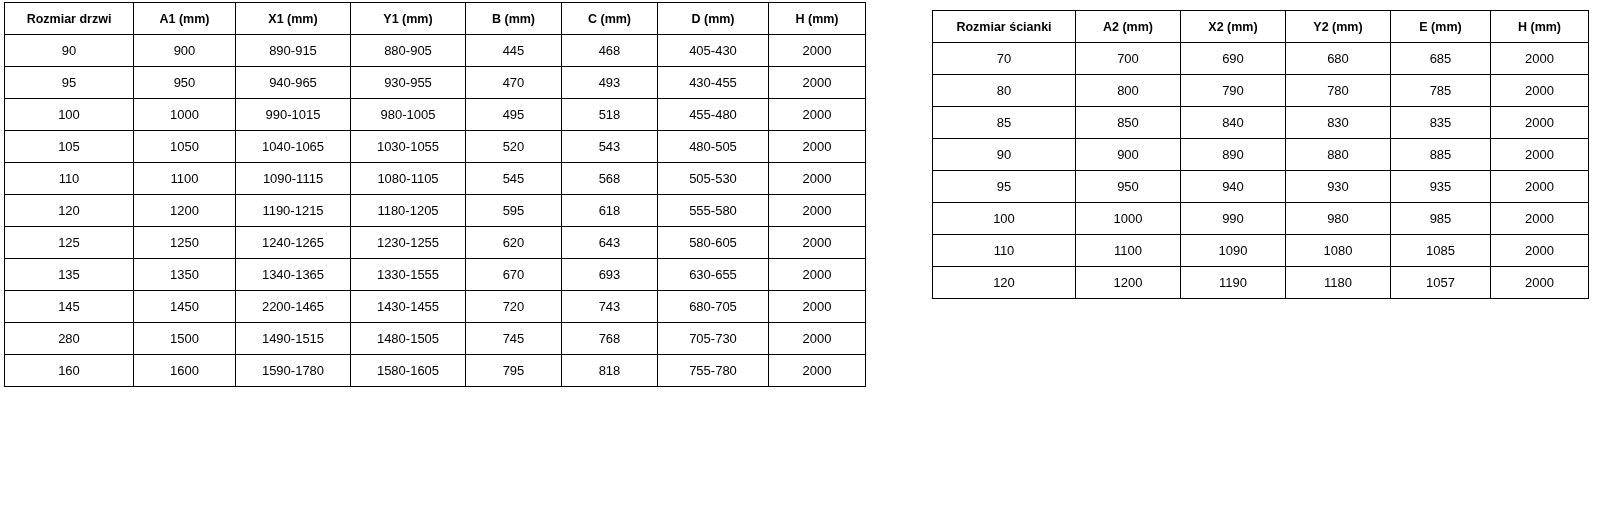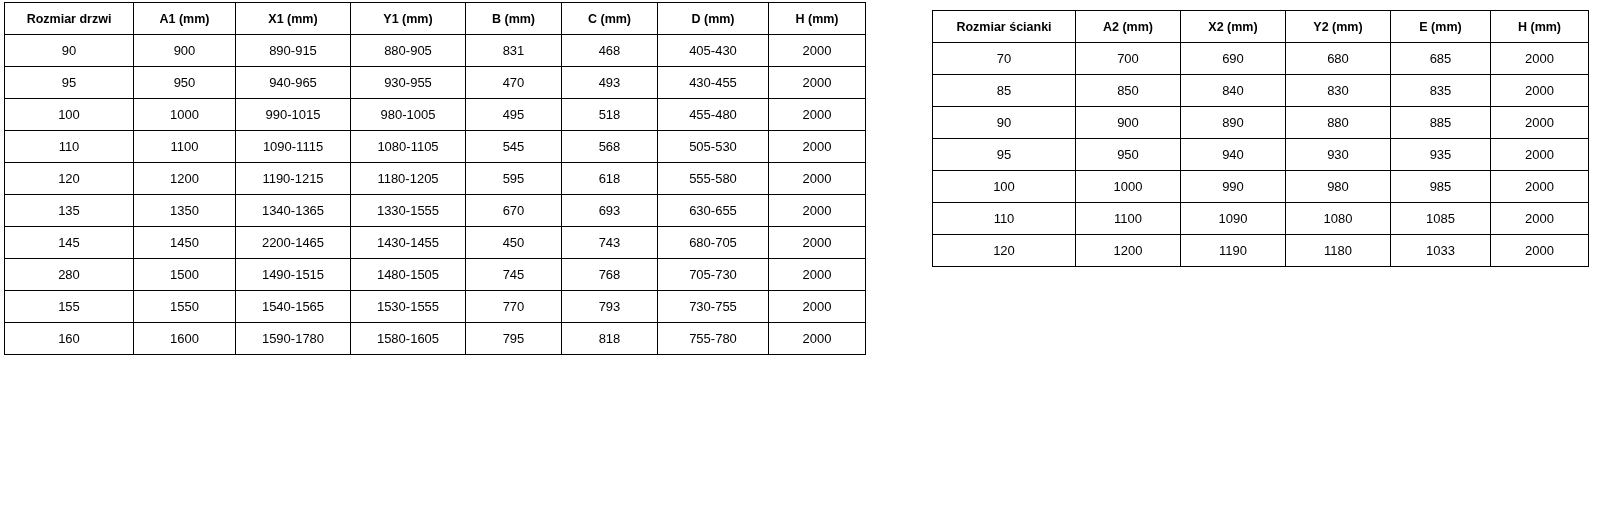"831" td { text: 831 -> 445 }
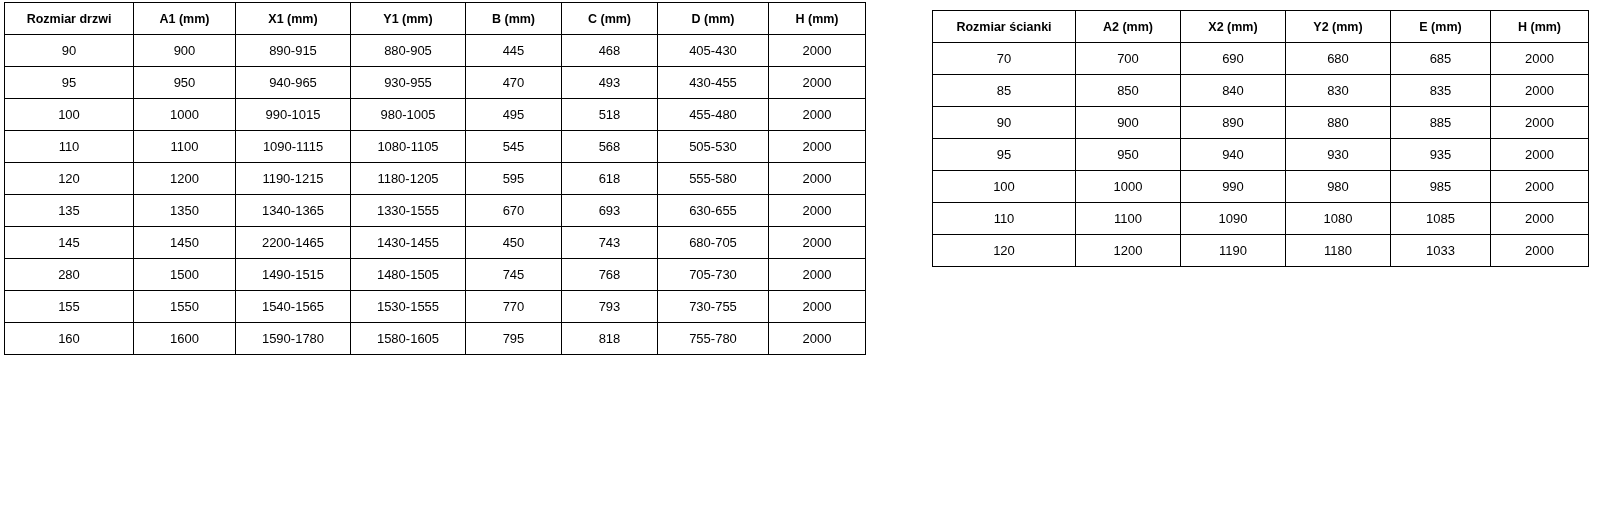"80" tr { html: none -> <tr> <td>80</td> <td>800</td> <td>790</td> <td>780</td> <td>785</td> <td>2000</td> </tr> }
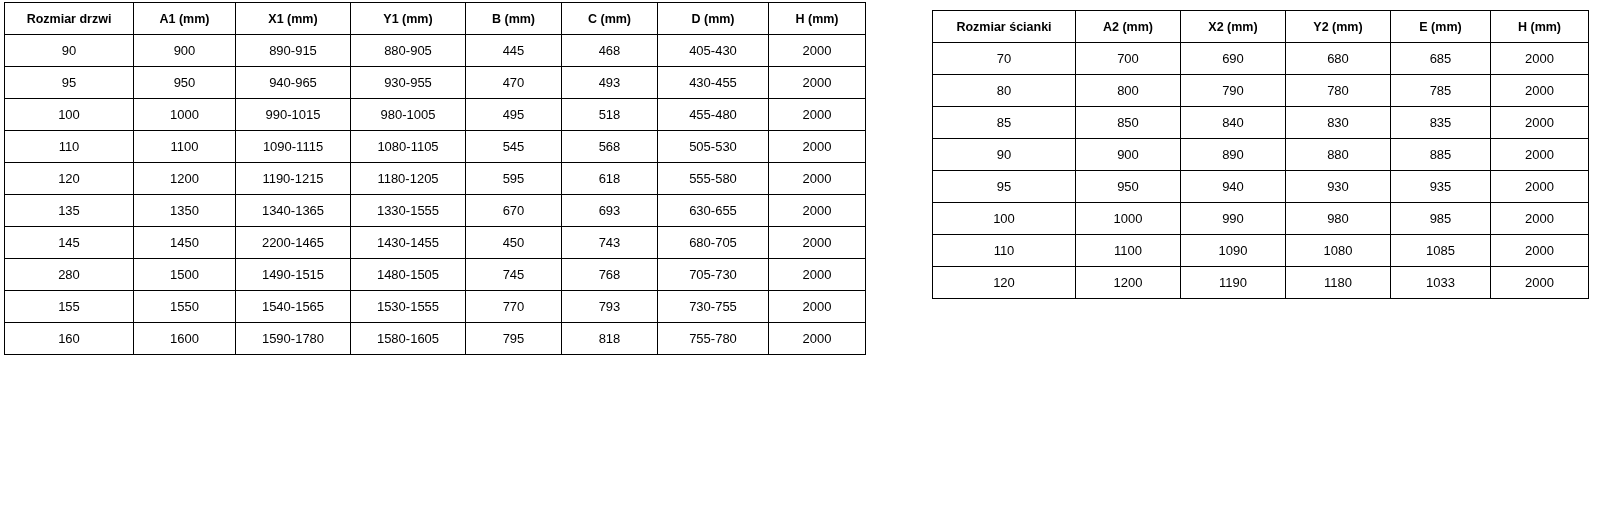"105" tr { html: none -> <tr> <td>105</td> <td>1050</td> <td>1040-1065</td> <td>1030-1055</td> <td>520</td> <td>543</td> <td>480-505</td> <td>2000</td> </tr> }
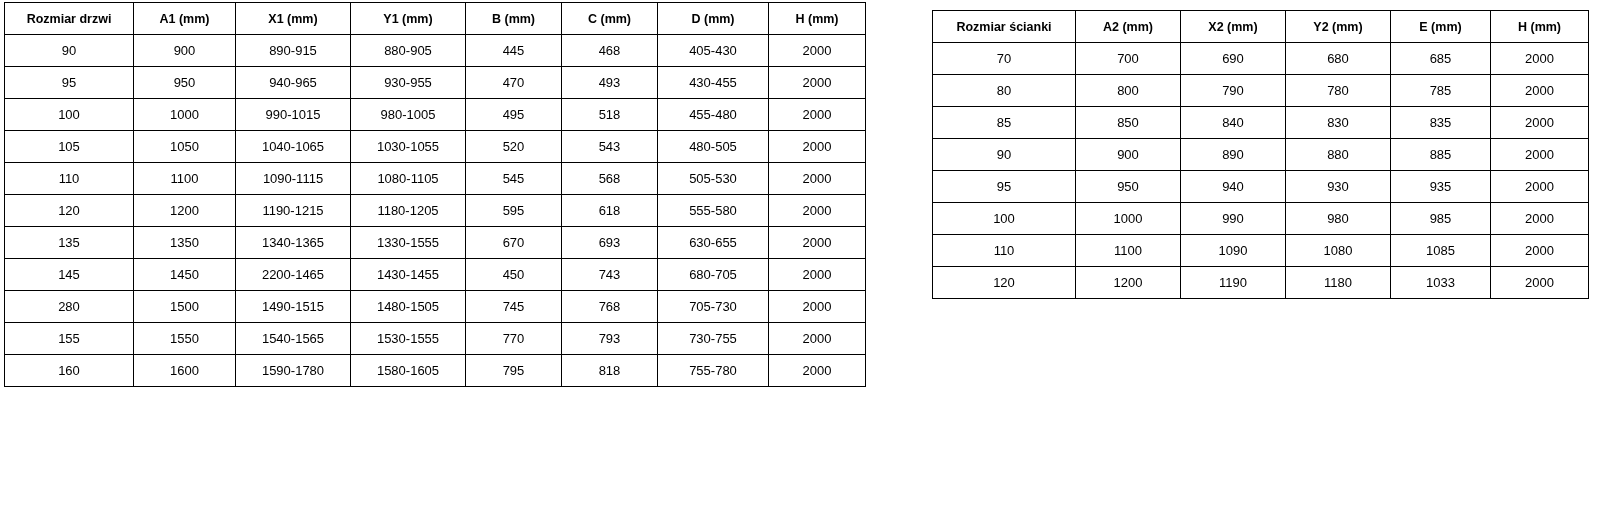"125" tr { html: none -> <tr> <td>125</td> <td>1250</td> <td>1240-1265</td> <td>1230-1255</td> <td>620</td> <td>643</td> <td>580-605</td> <td>2000</td> </tr> }
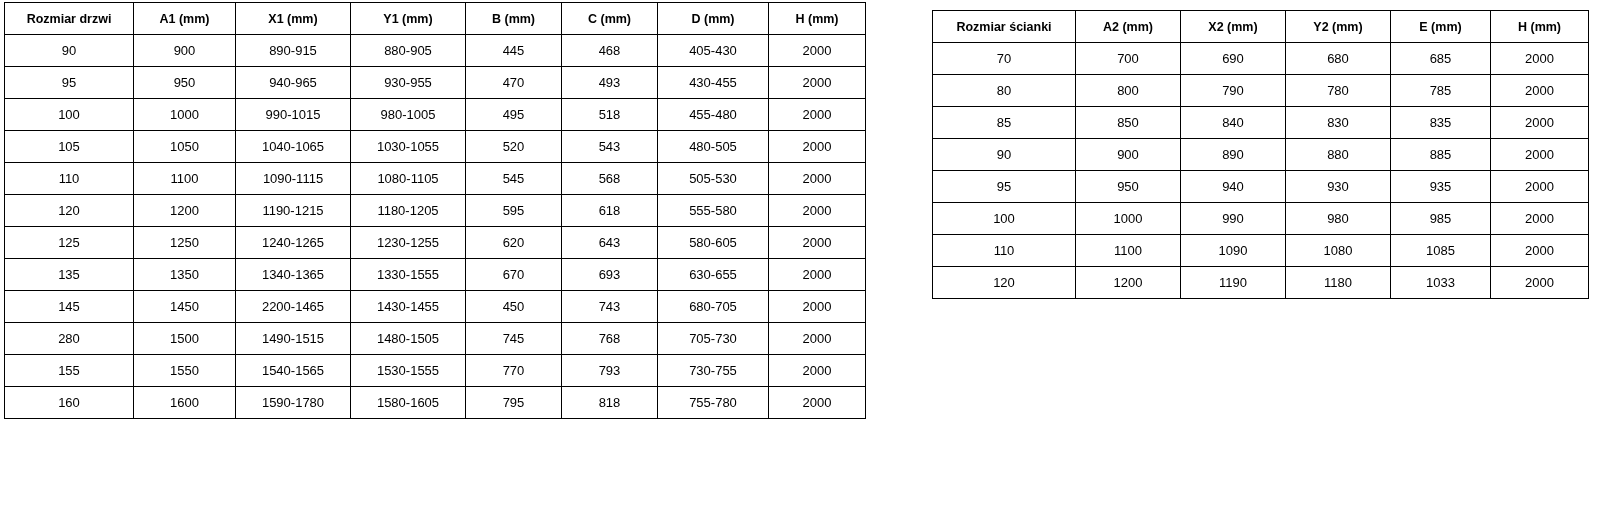"1033" td { text: 1033 -> 1057 }
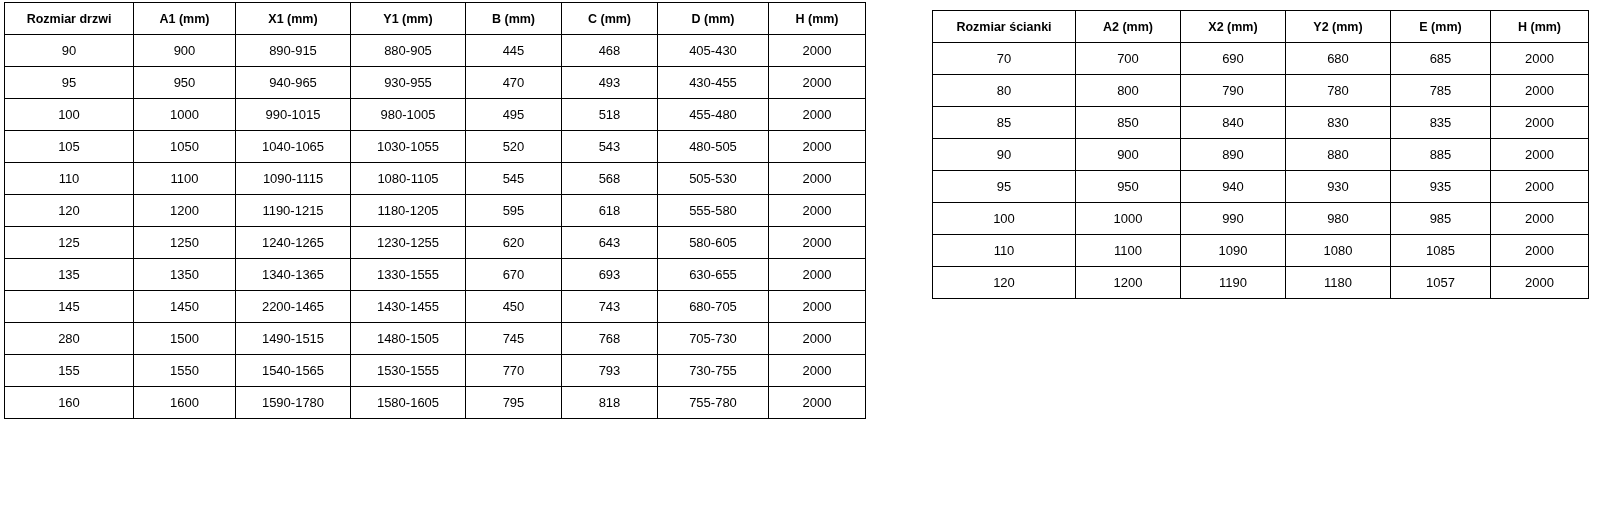"450" td { text: 450 -> 720 }
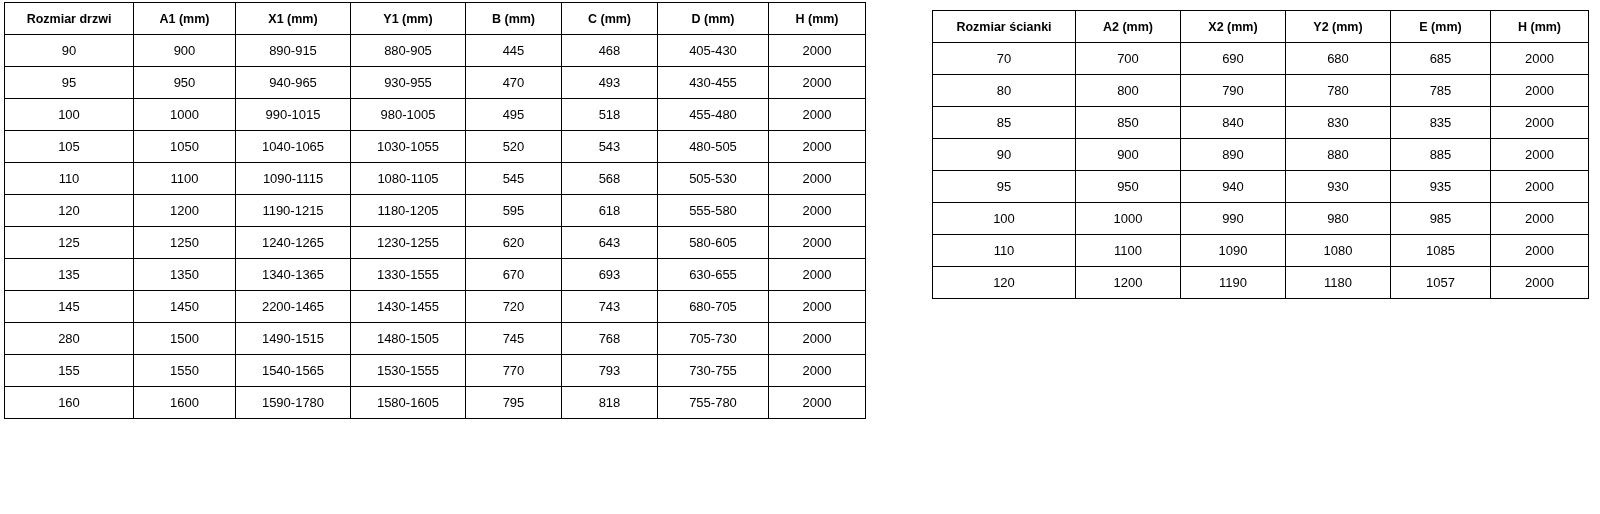"155" tr { html: <tr> <td>155</td> <td>1550</td> <td>1540-1565</td> <td>1530-1555</td> <td>770</td> <td>793</td> <td>730-755</td> <td>2000</td> </tr> -> none }
